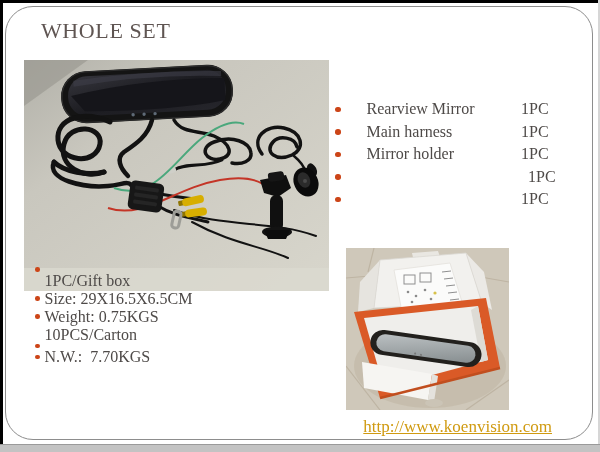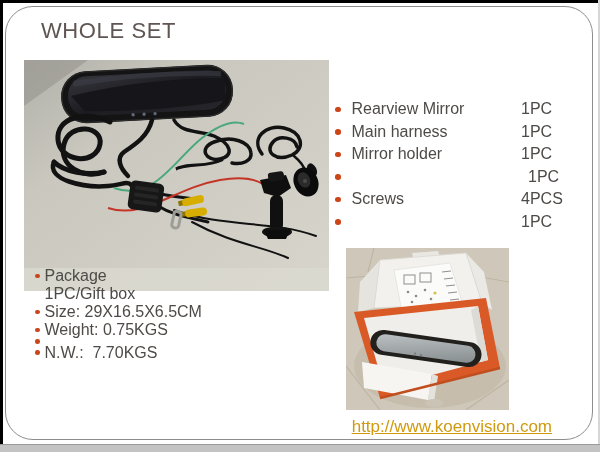"WHOLE SET" .canvas { font-family: Liberation Sans, sans-serif -> Liberation Serif, serif }
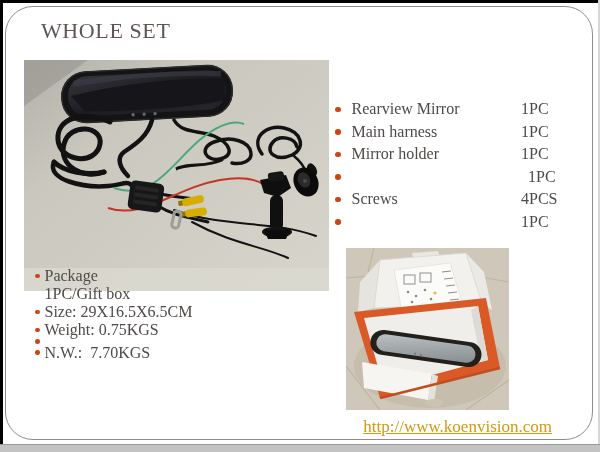"Rearview Mirror" .components li { gap: none -> 15px }
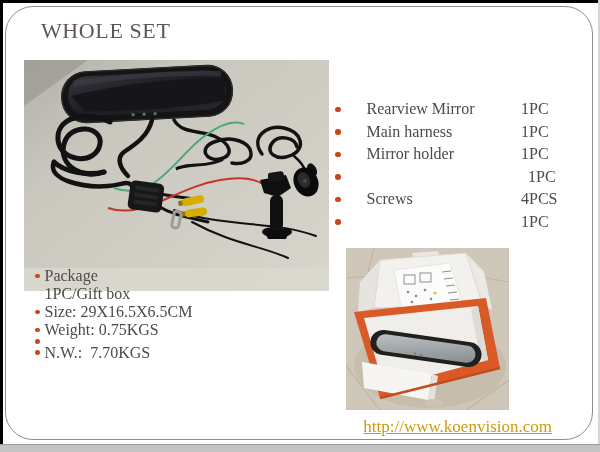"Screws" li { html: <li> <span></span> <span>Screws</span> <span>4PCS</span> </li> -> none }
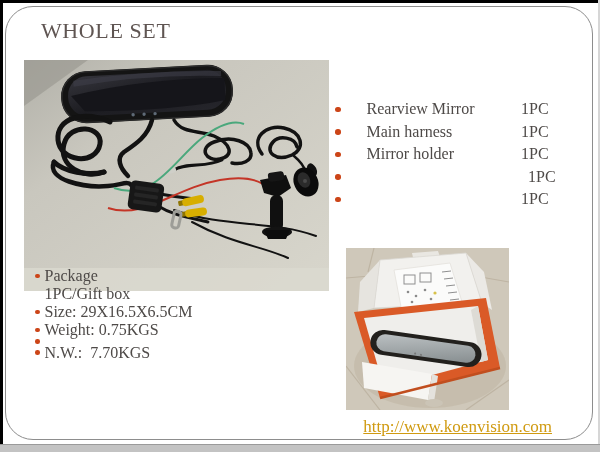"Package" span.txt { html: <span>Package</span> -> none }
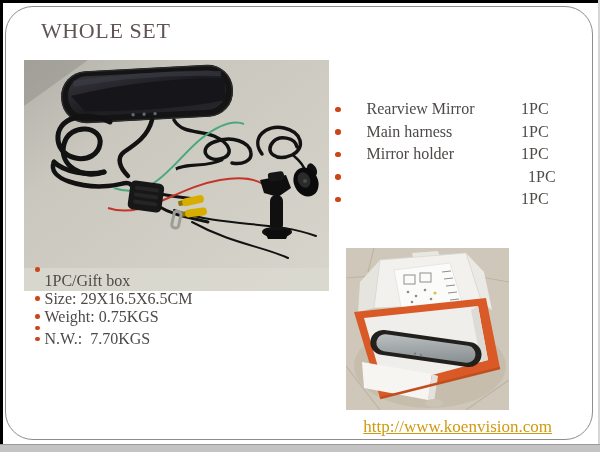"10PCS/Carton" li.cont { html: none -> <li> <span></span> <span>10PCS/Carton</span> </li> }
